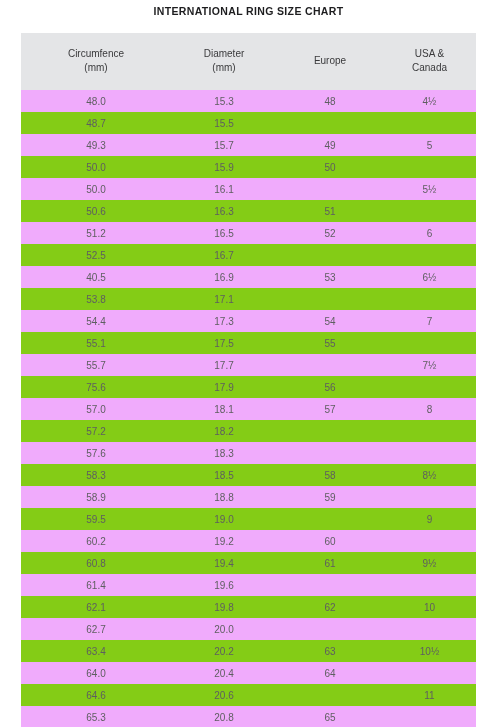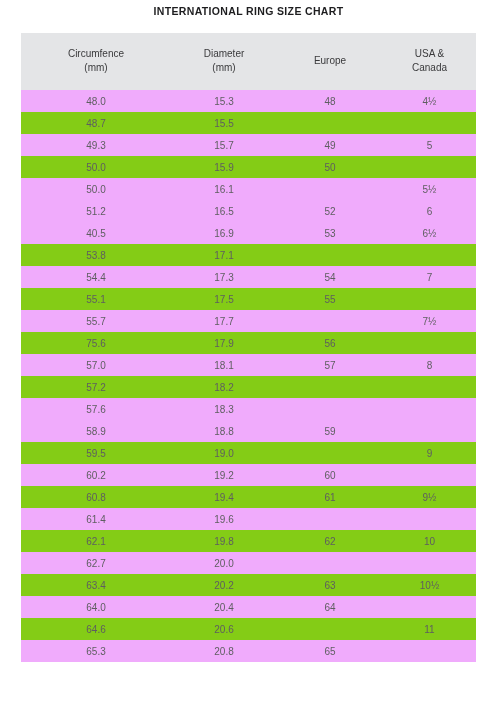"50.6" tr.row-alt { html: none -> <tr> <td>50.6</td> <td>16.3</td> <td>51</td> <td></td> </tr> }
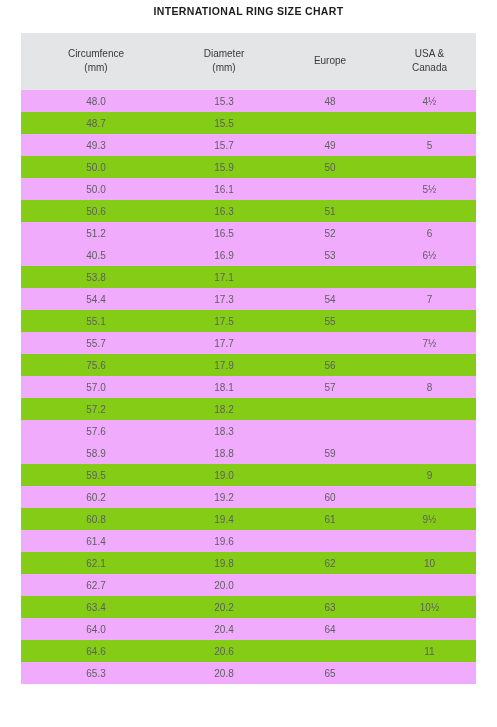"52.5" tr.row-alt { html: none -> <tr> <td>52.5</td> <td>16.7</td> <td></td> <td></td> </tr> }
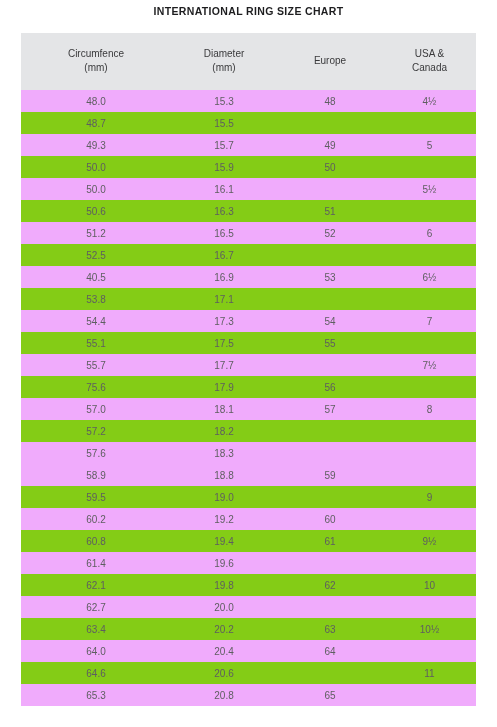"58.3" tr.row-alt { html: none -> <tr> <td>58.3</td> <td>18.5</td> <td>58</td> <td>8½</td> </tr> }
